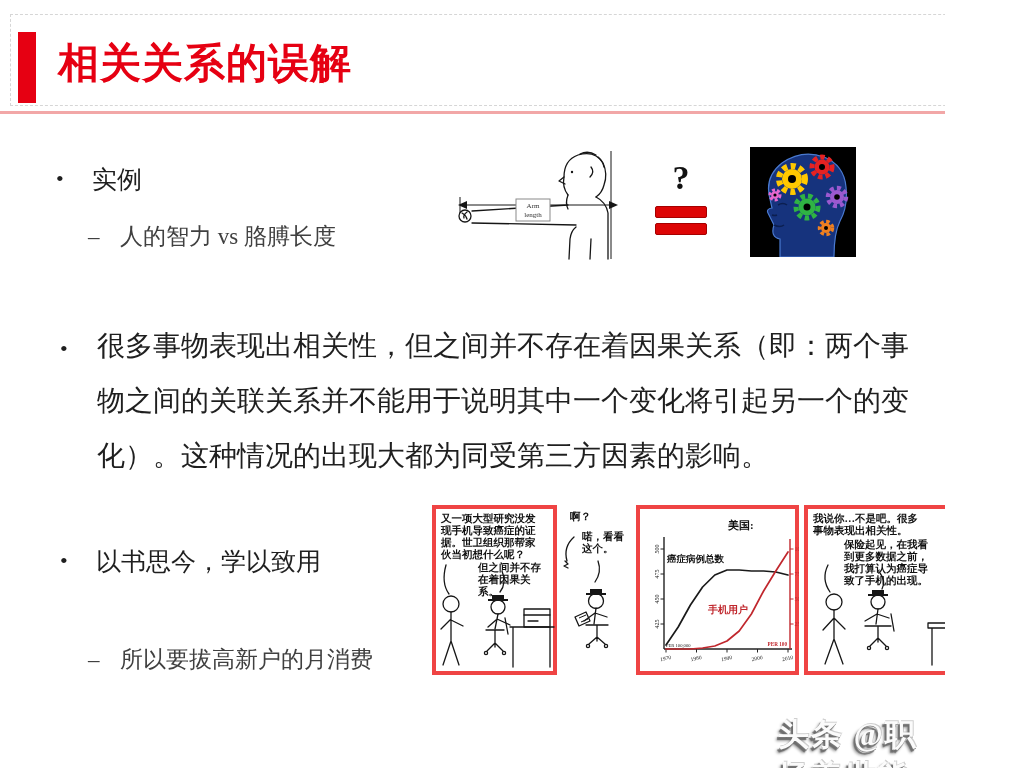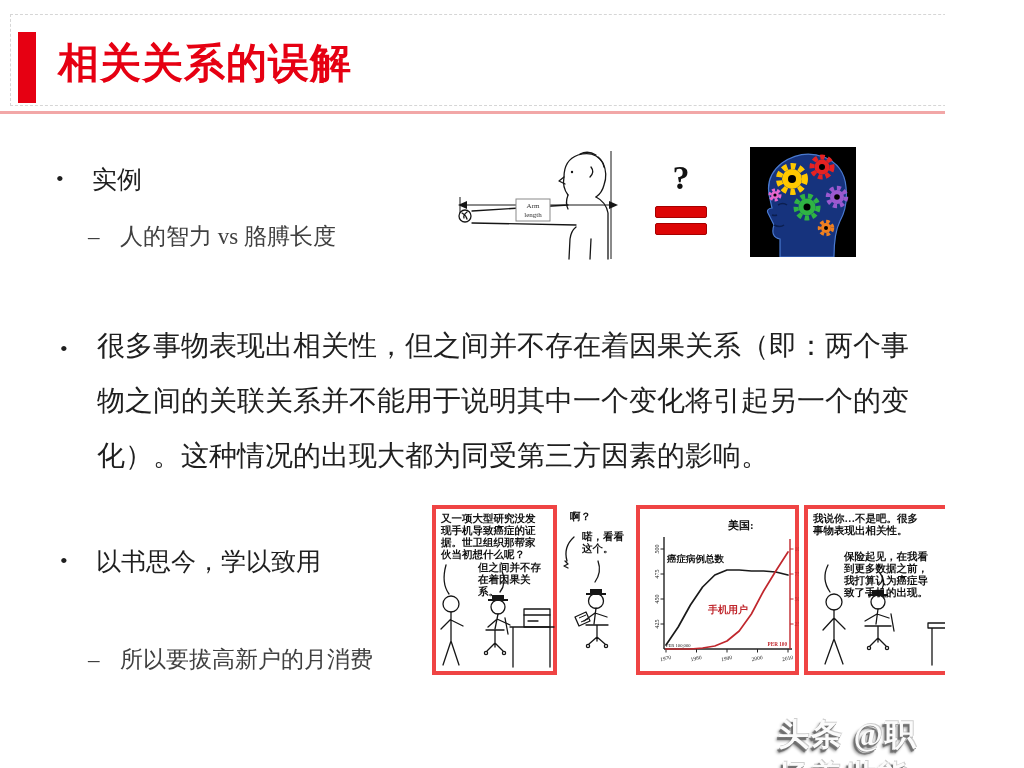"保险起见，在我看到更多数据之前，我打算认为癌症导致了手机的出现。" div.speech { margin-top: 12px -> none }
